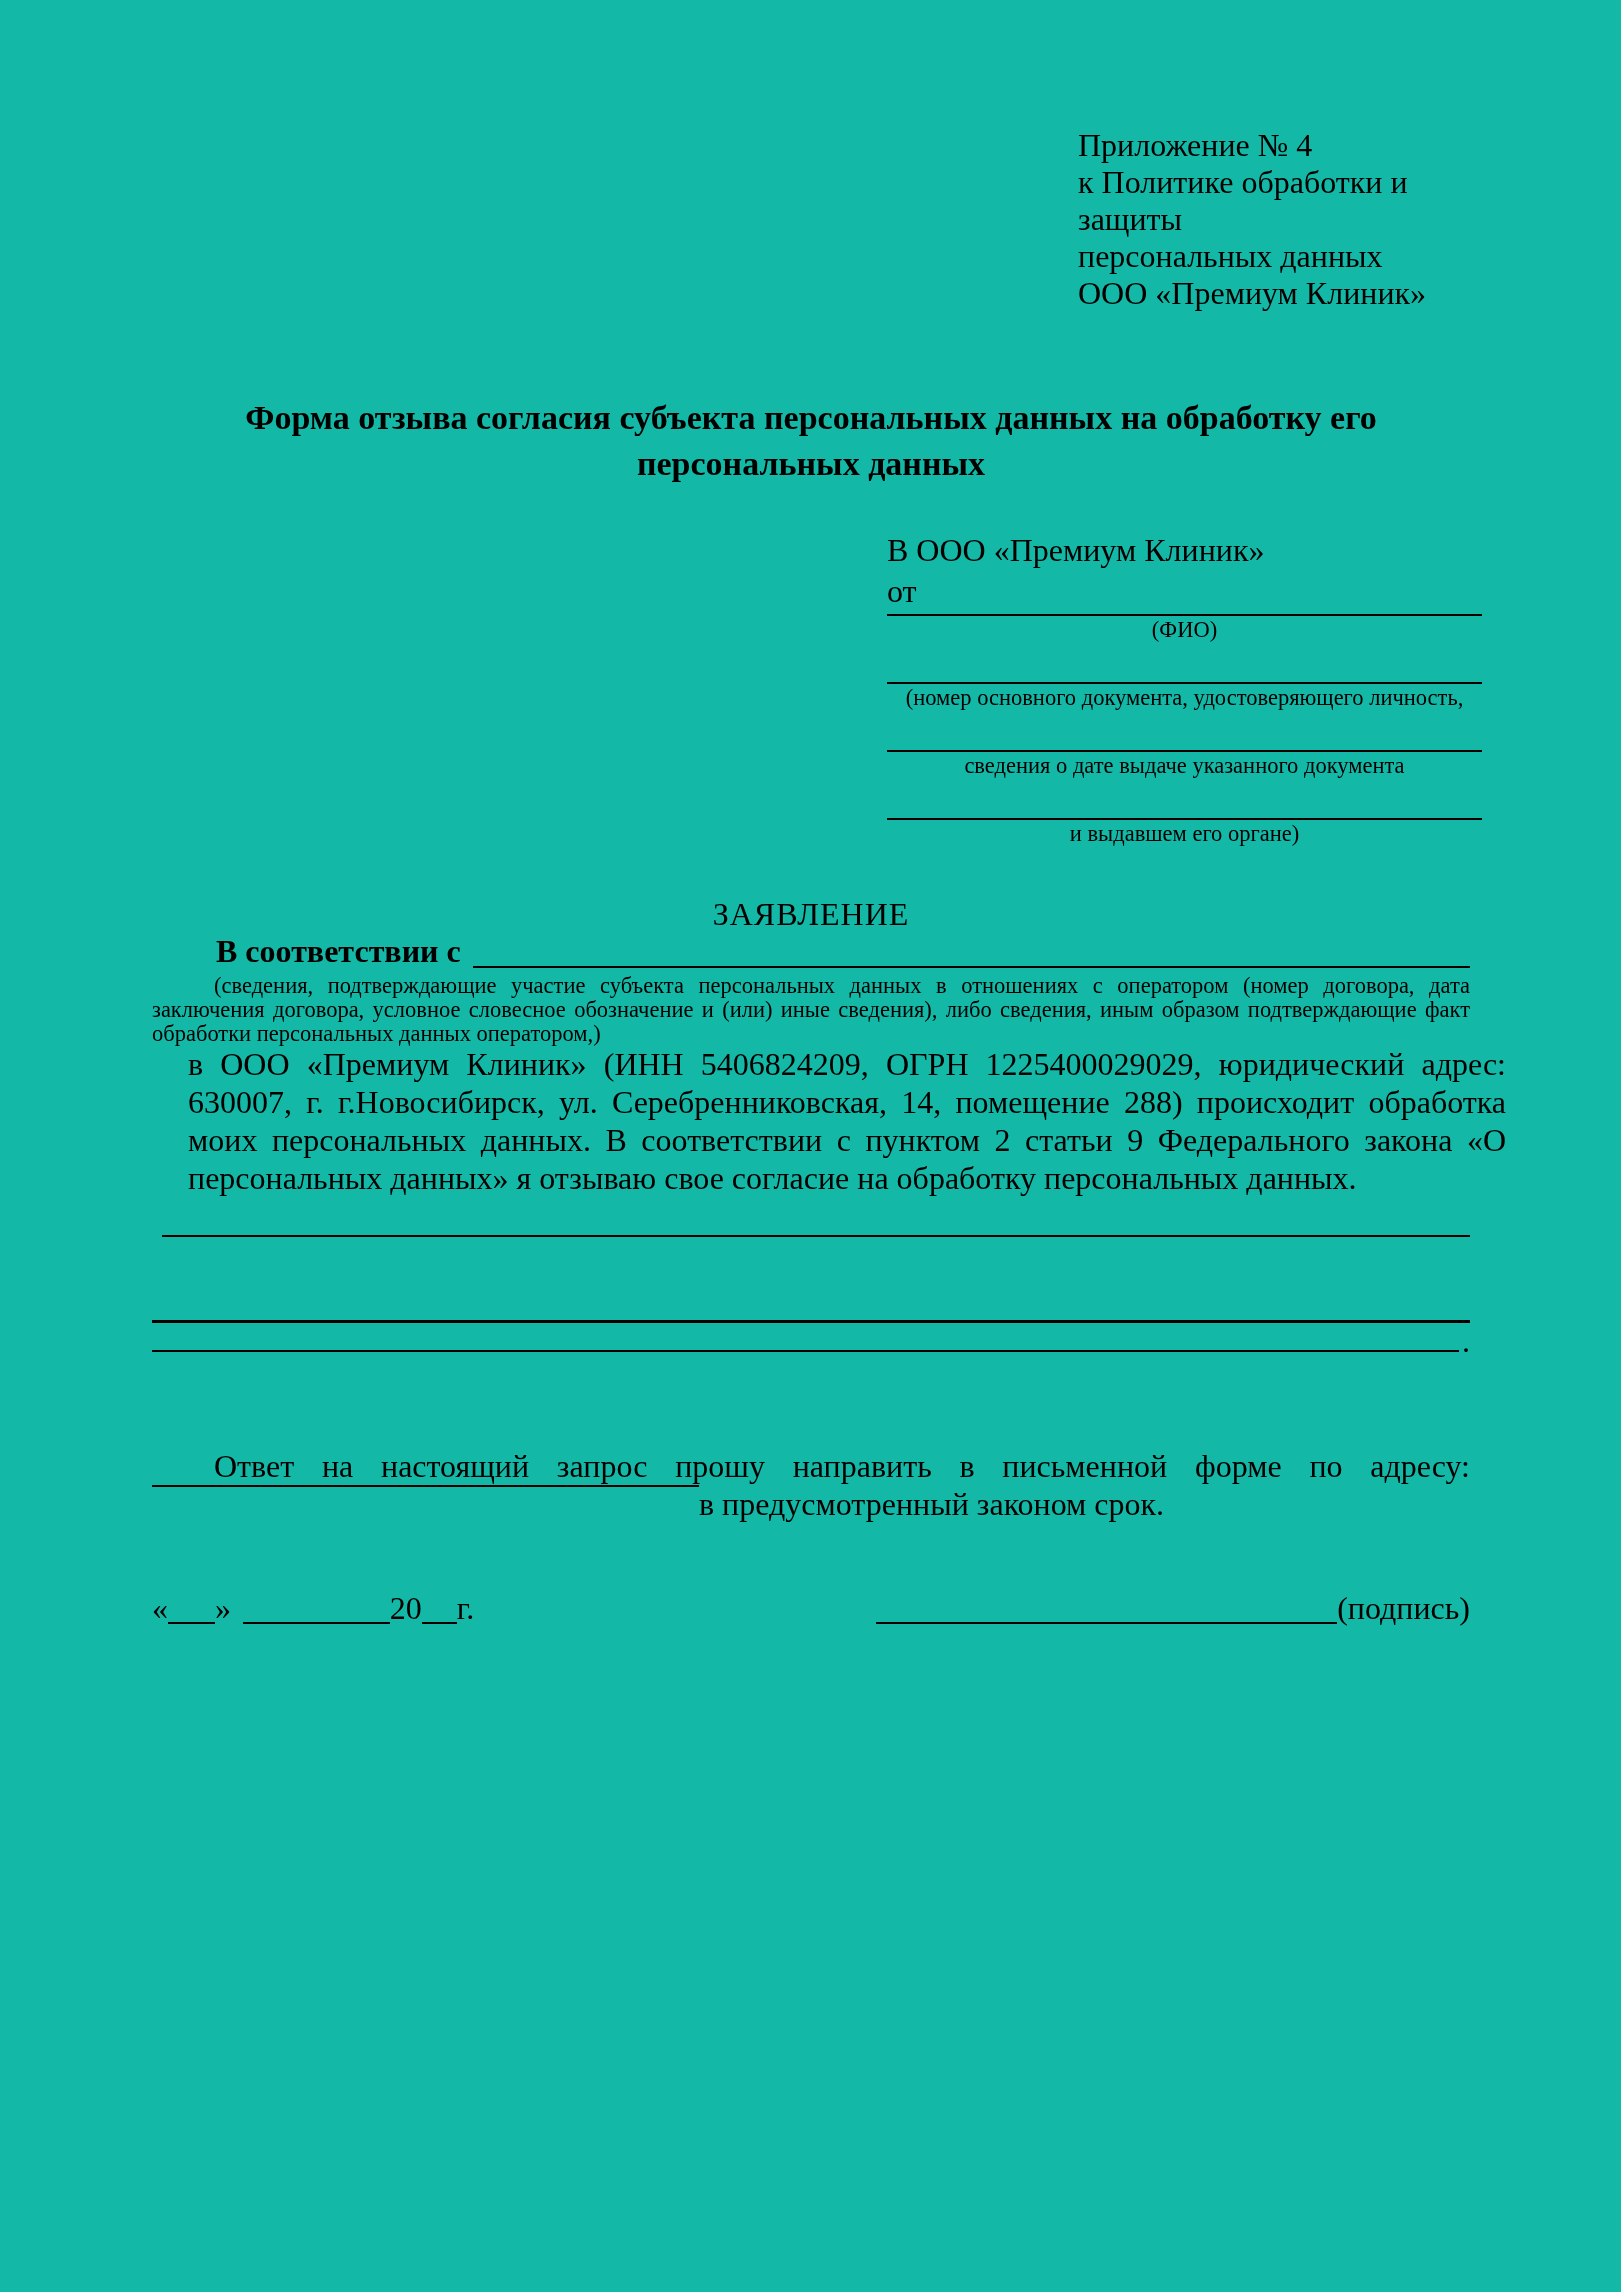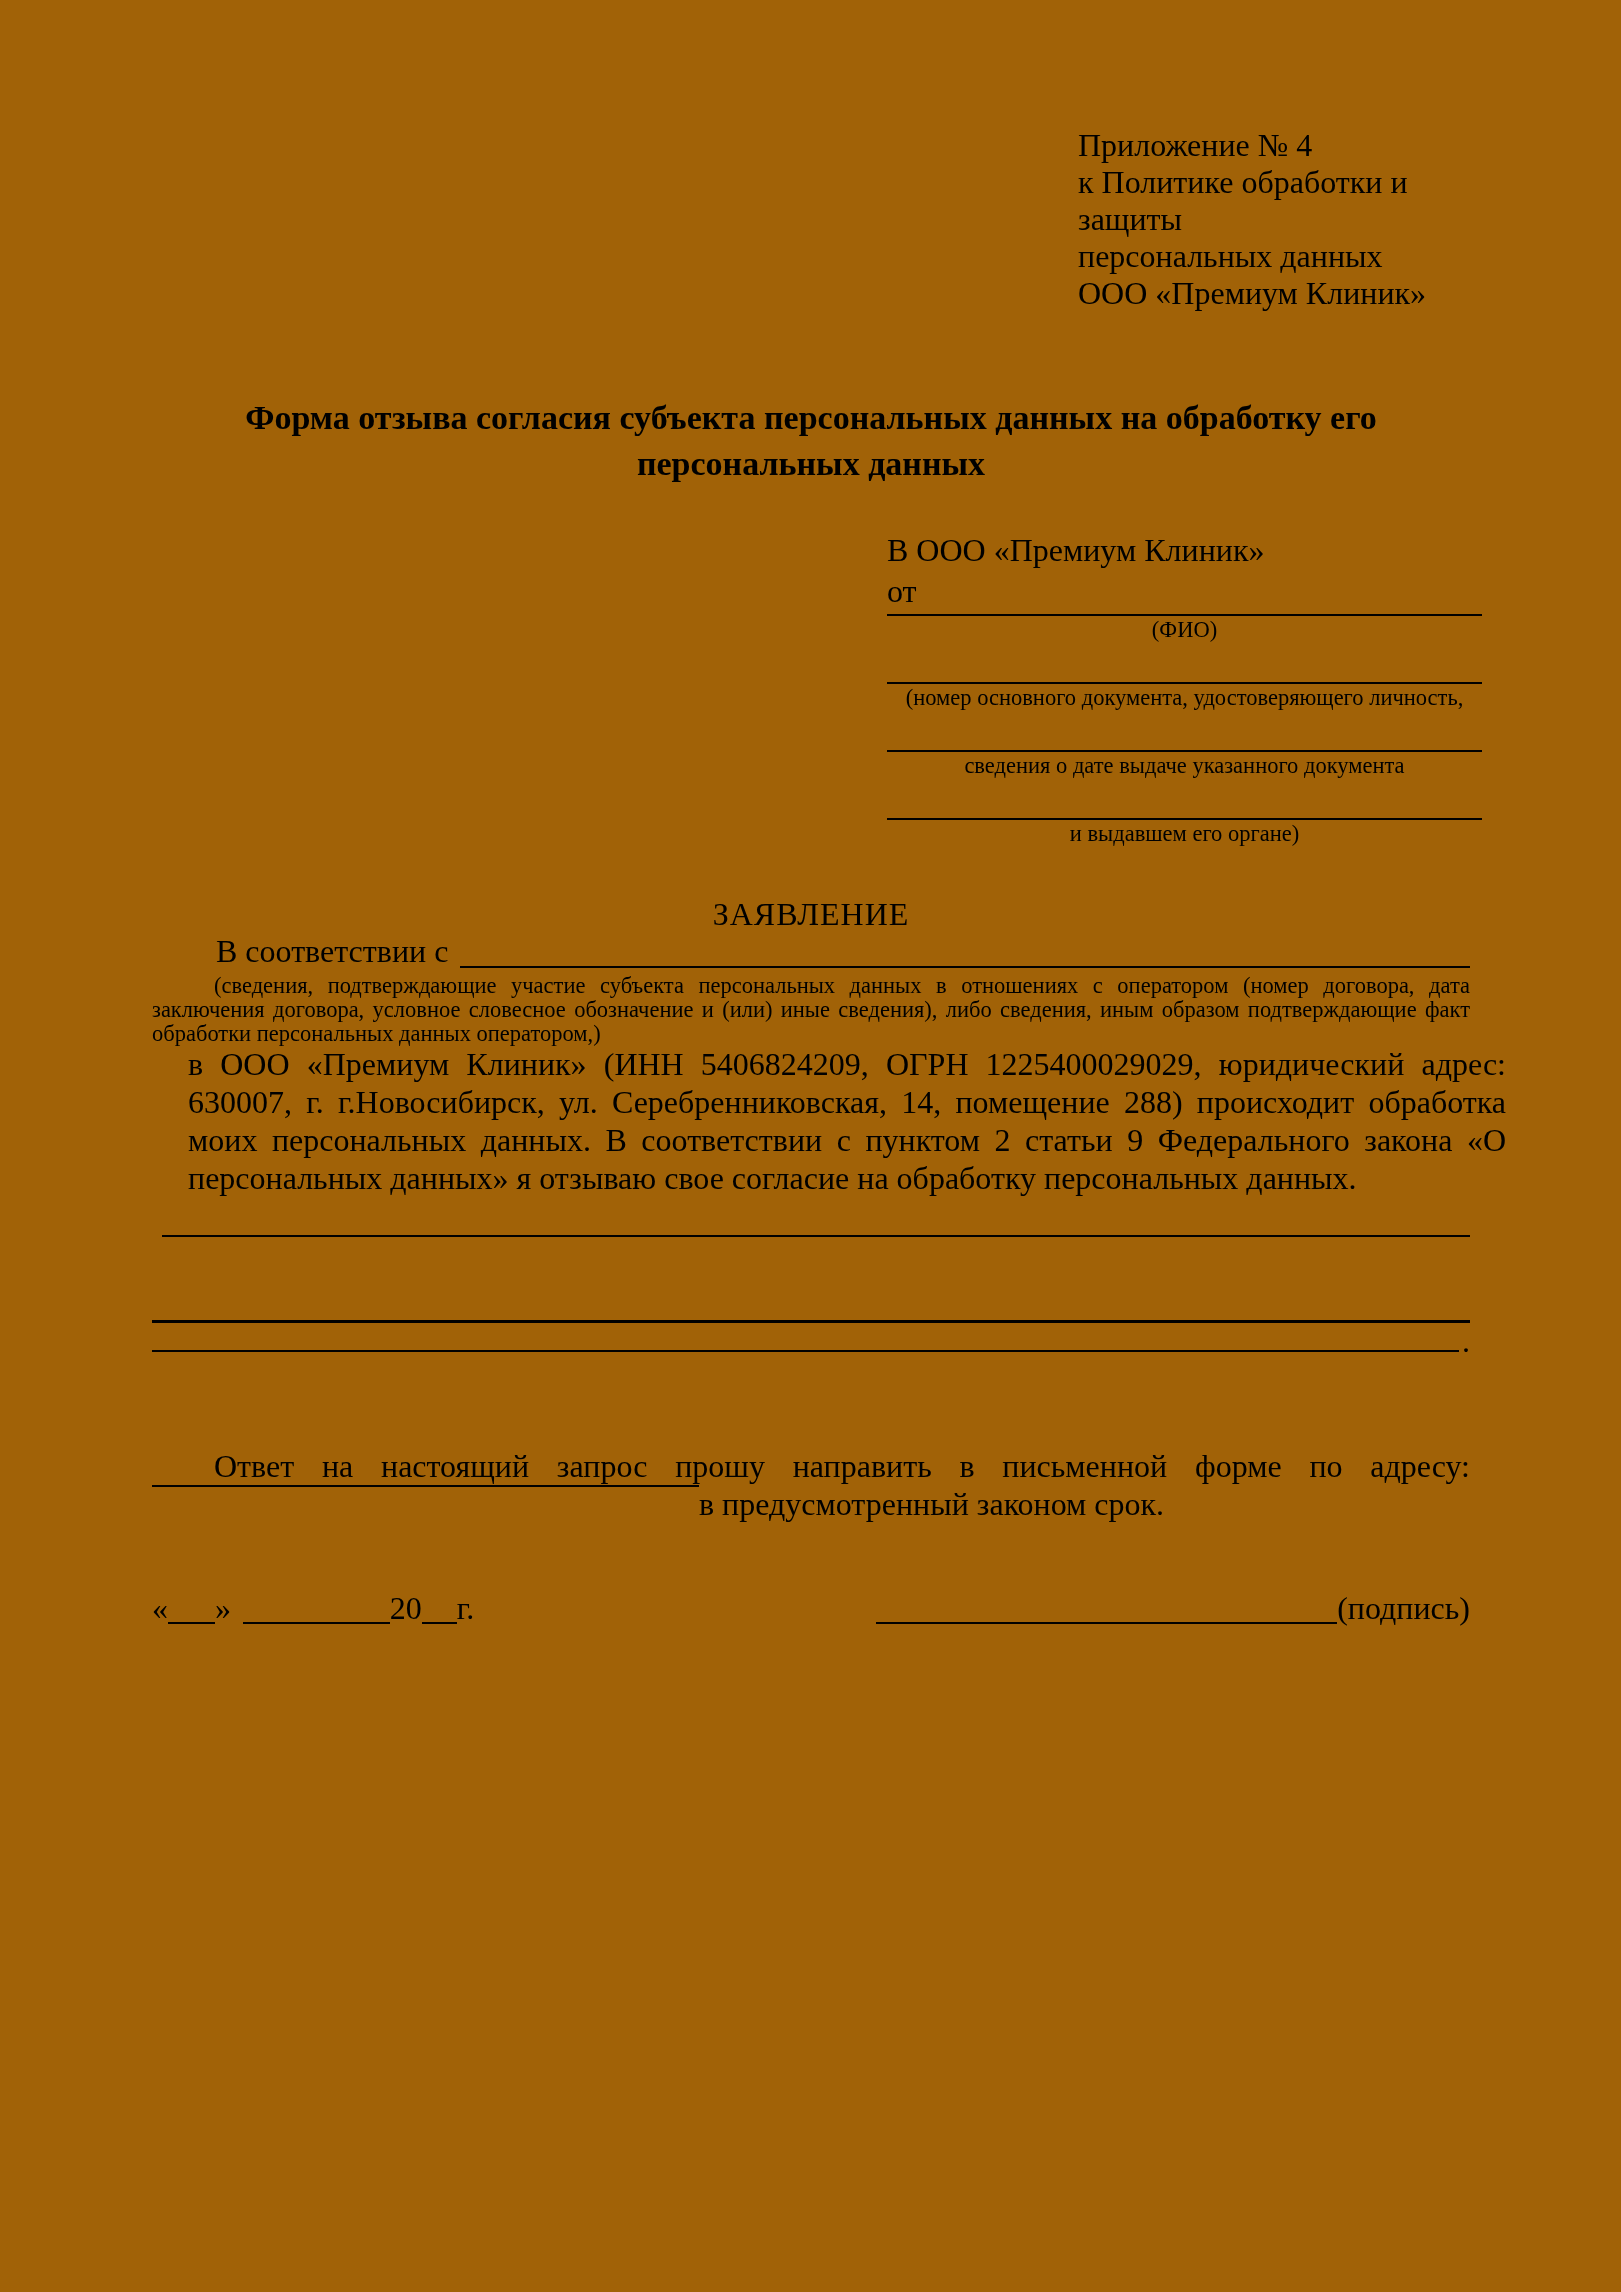"Приложение № 4" .page { background: #a16207 -> #14b8a6 }
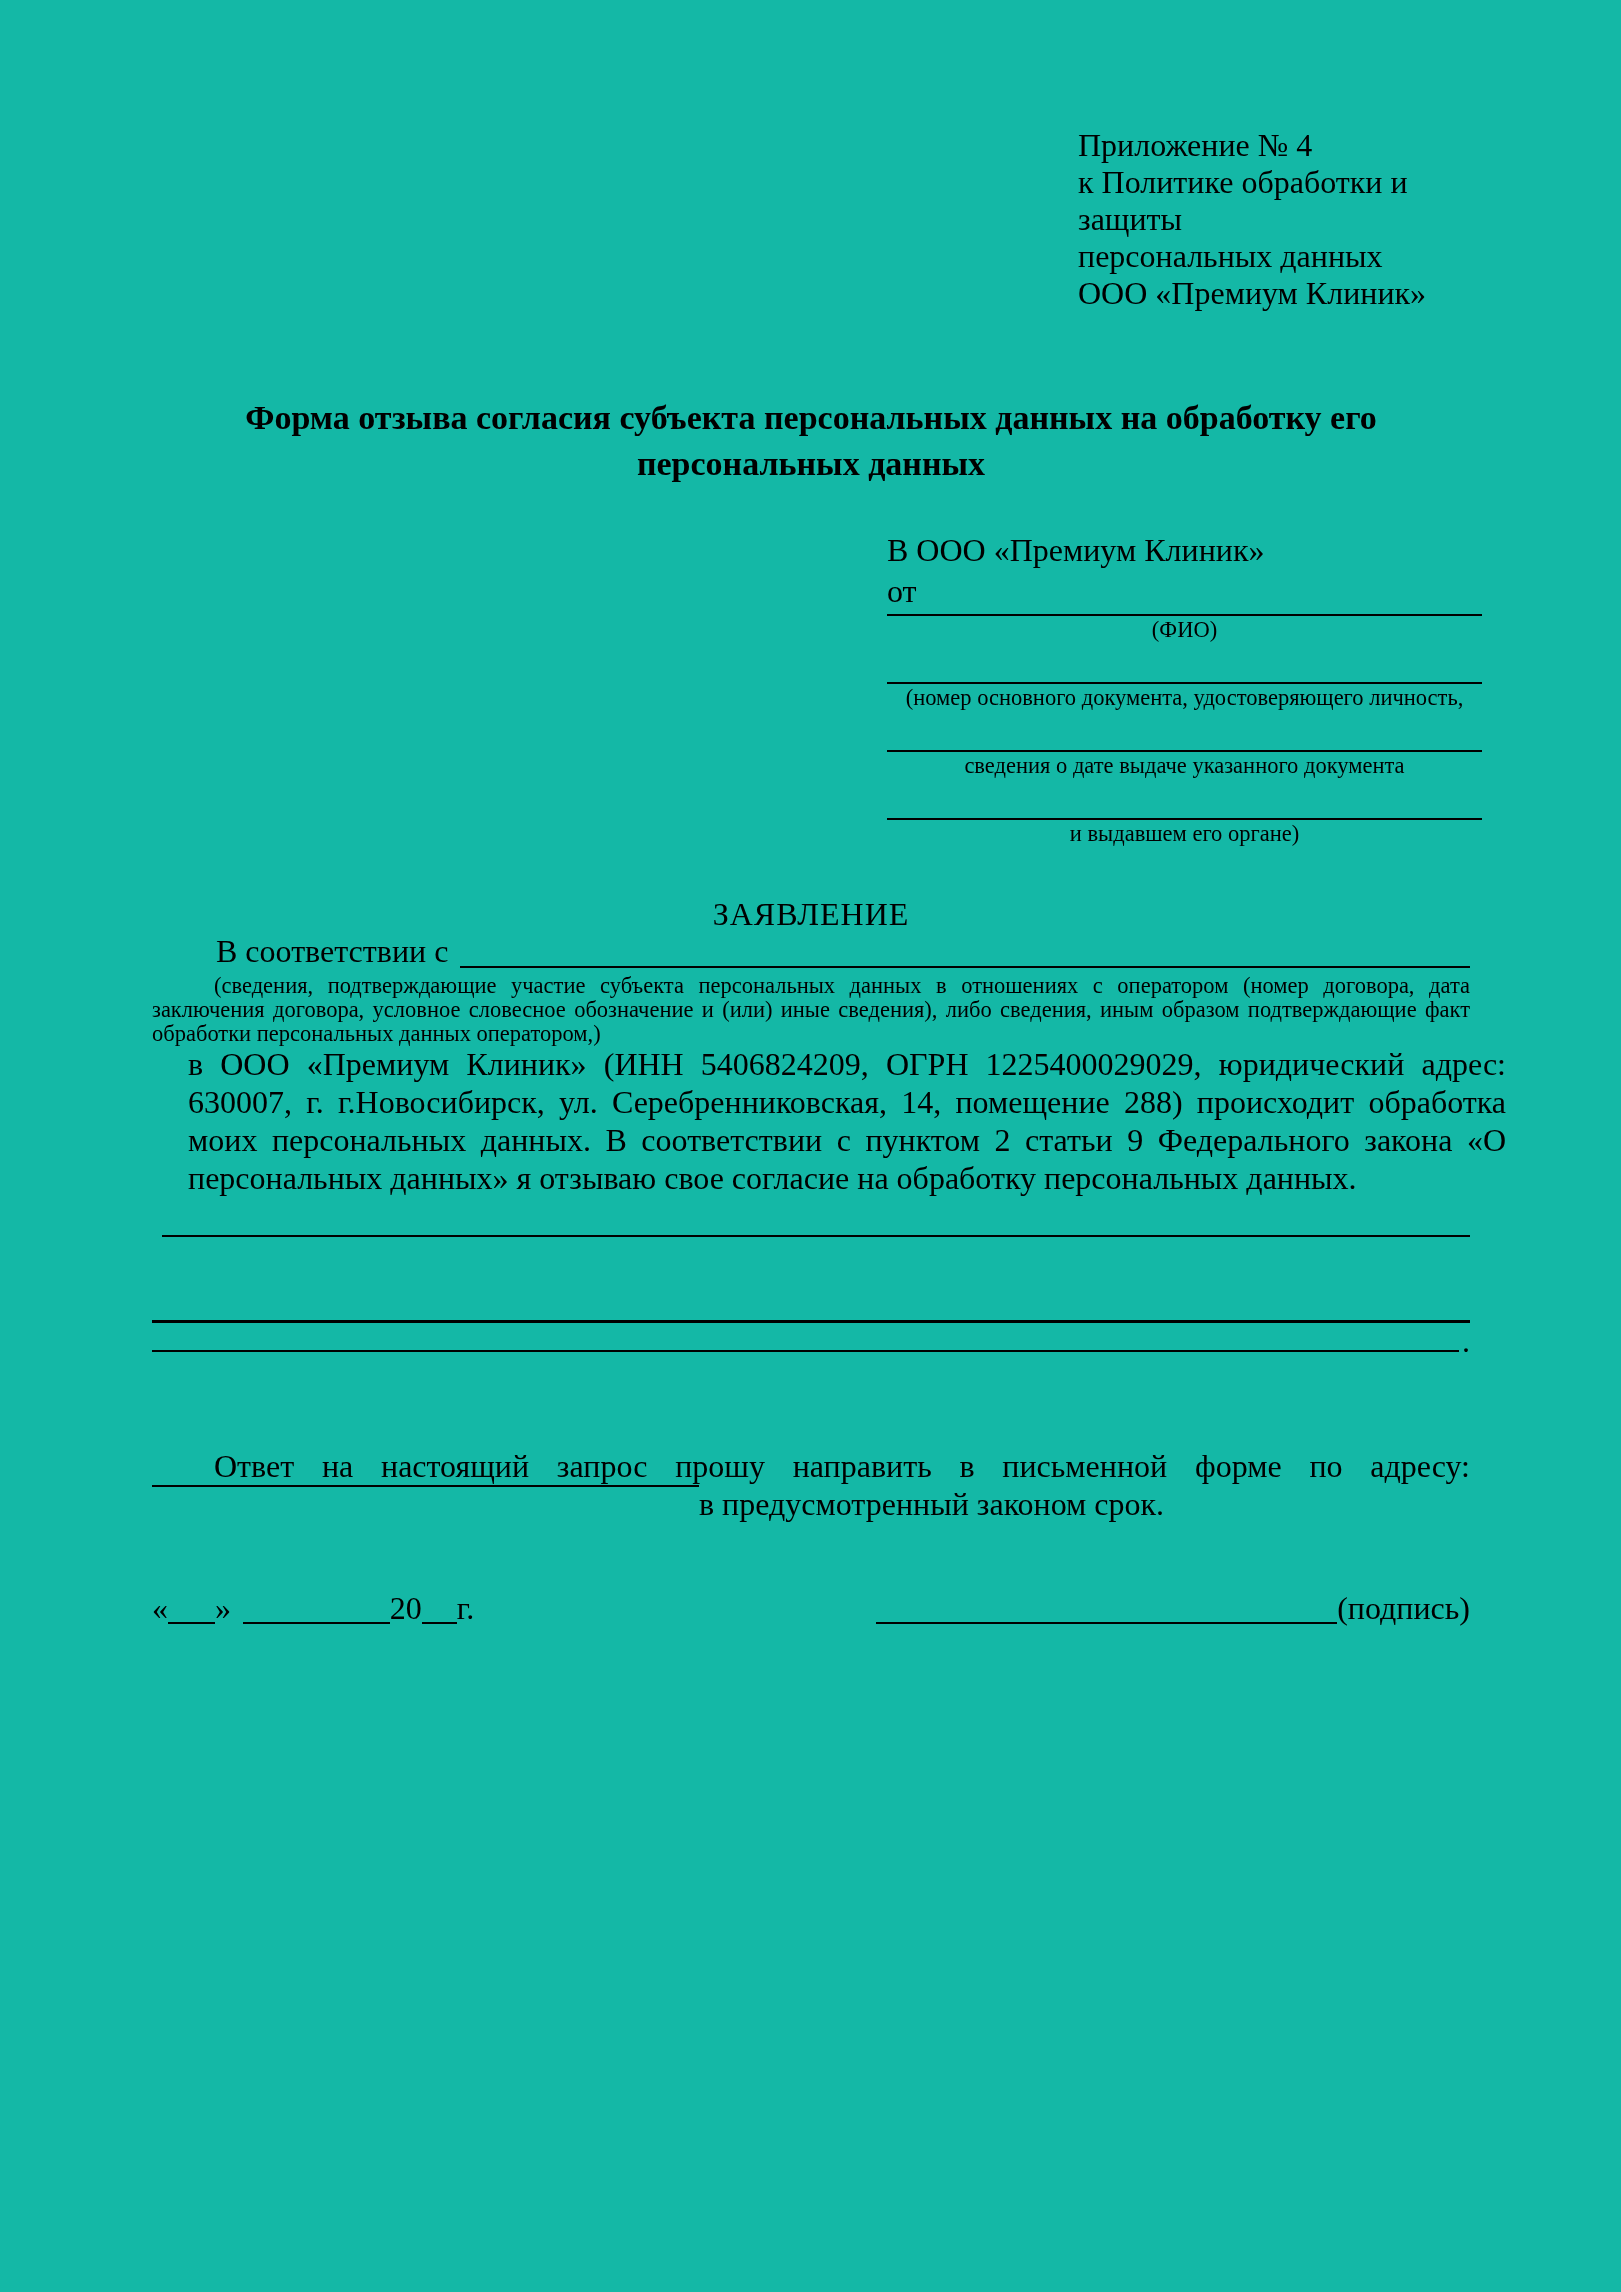"В соответствии с" .intro .prefix { font-weight: none -> bold }
